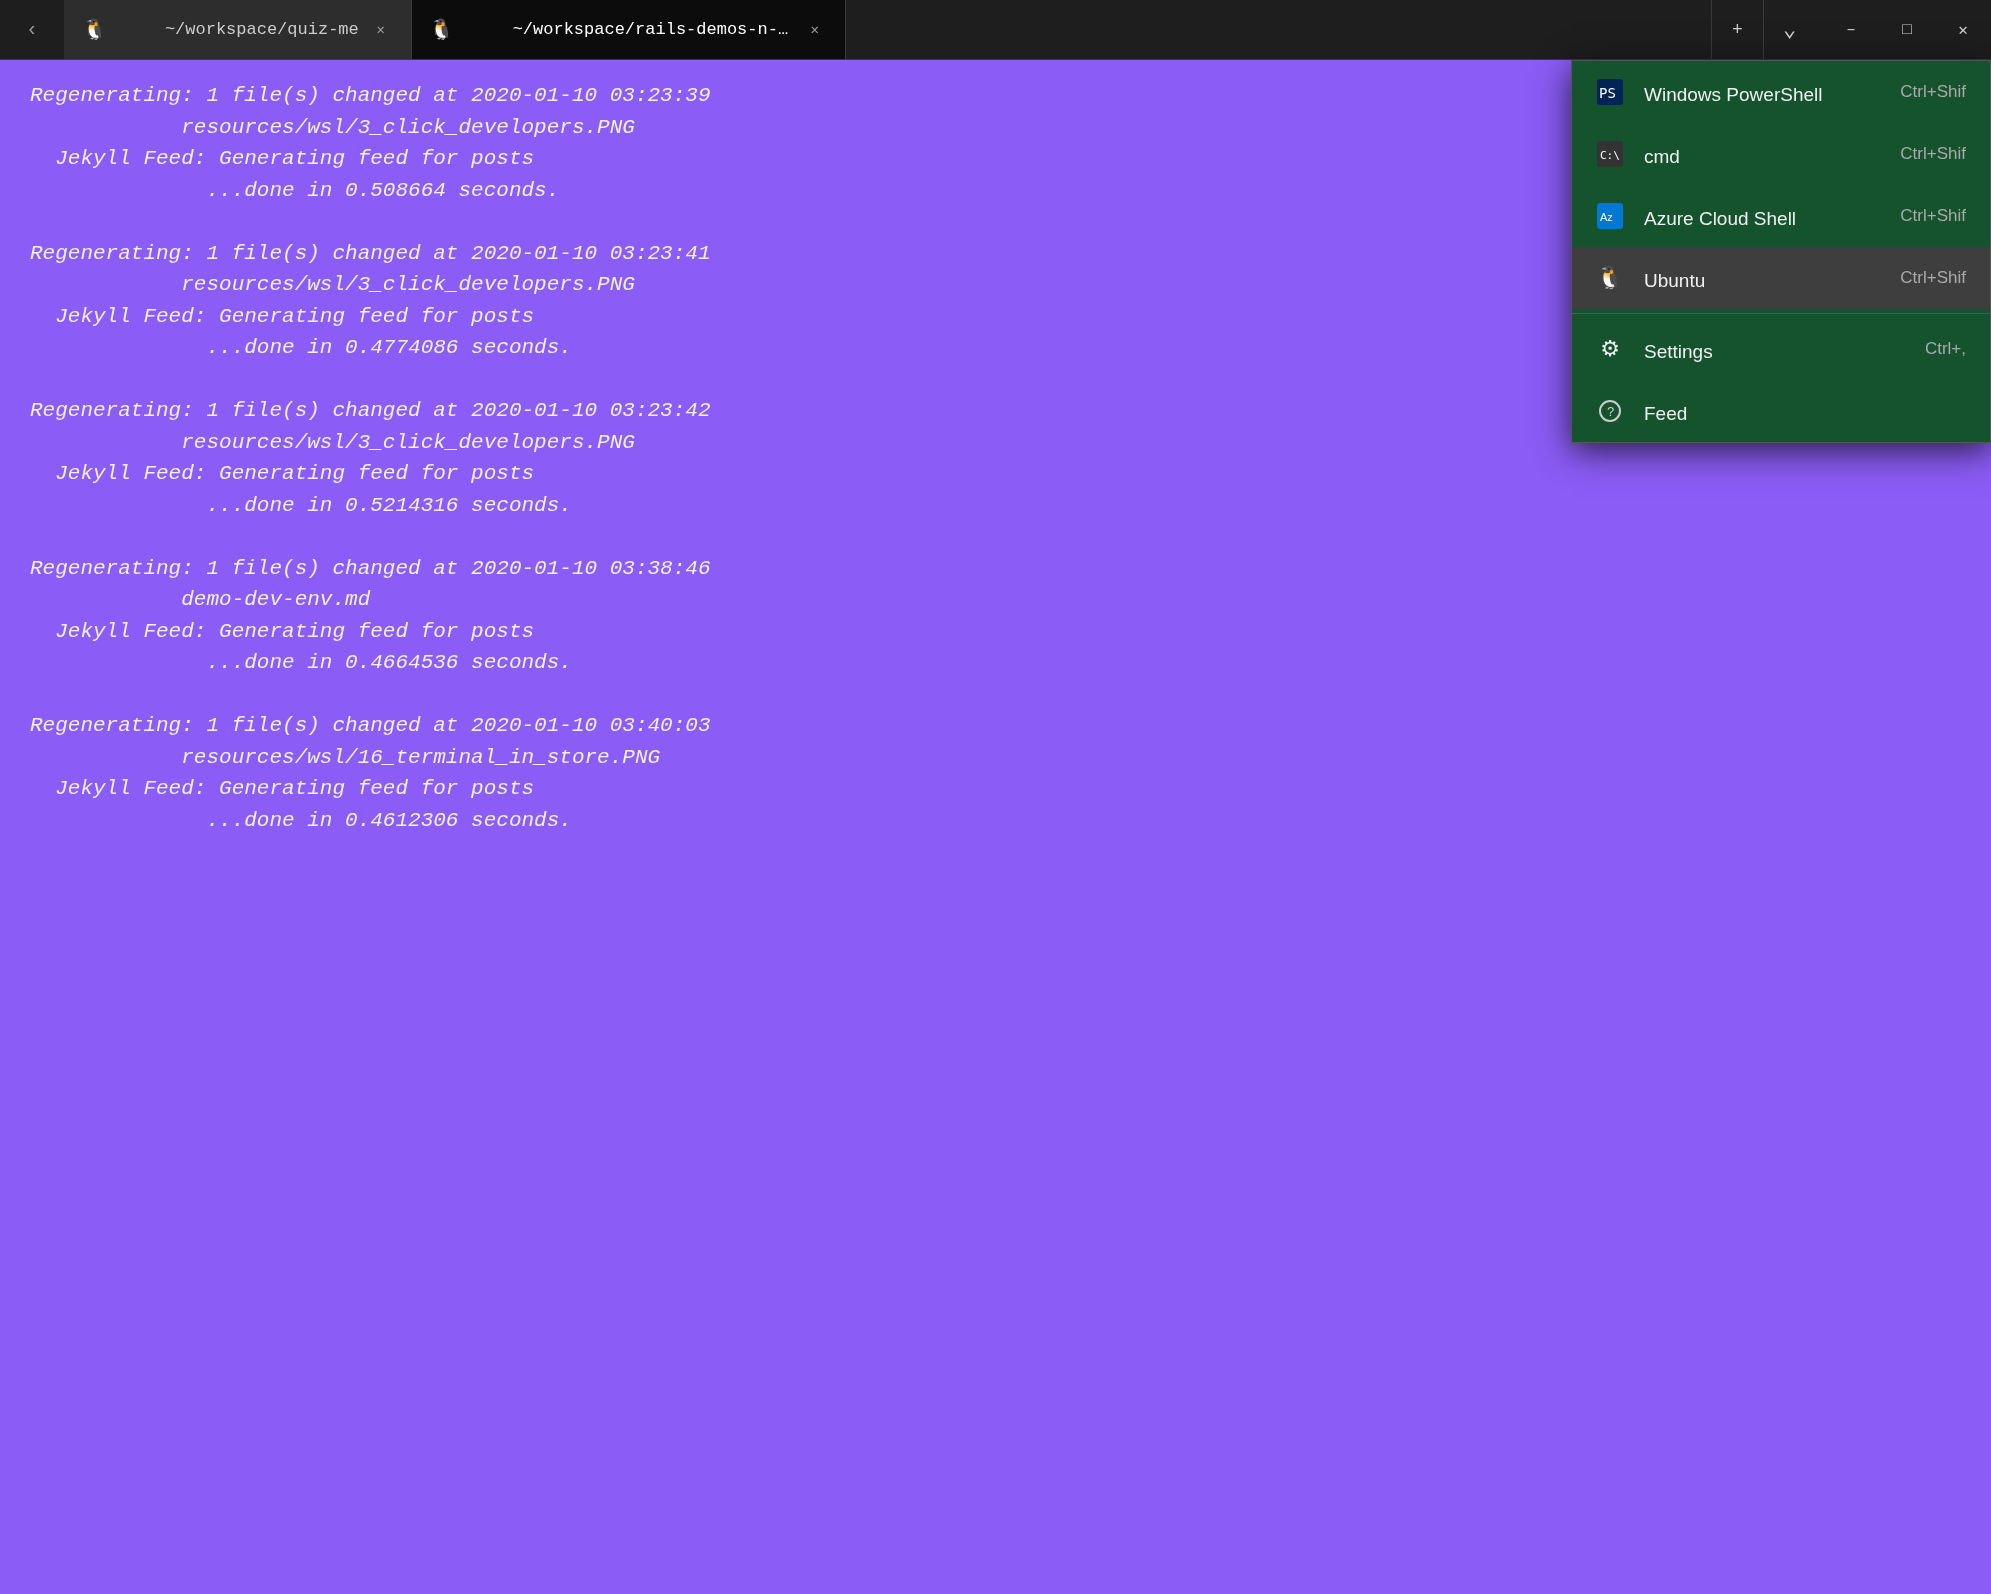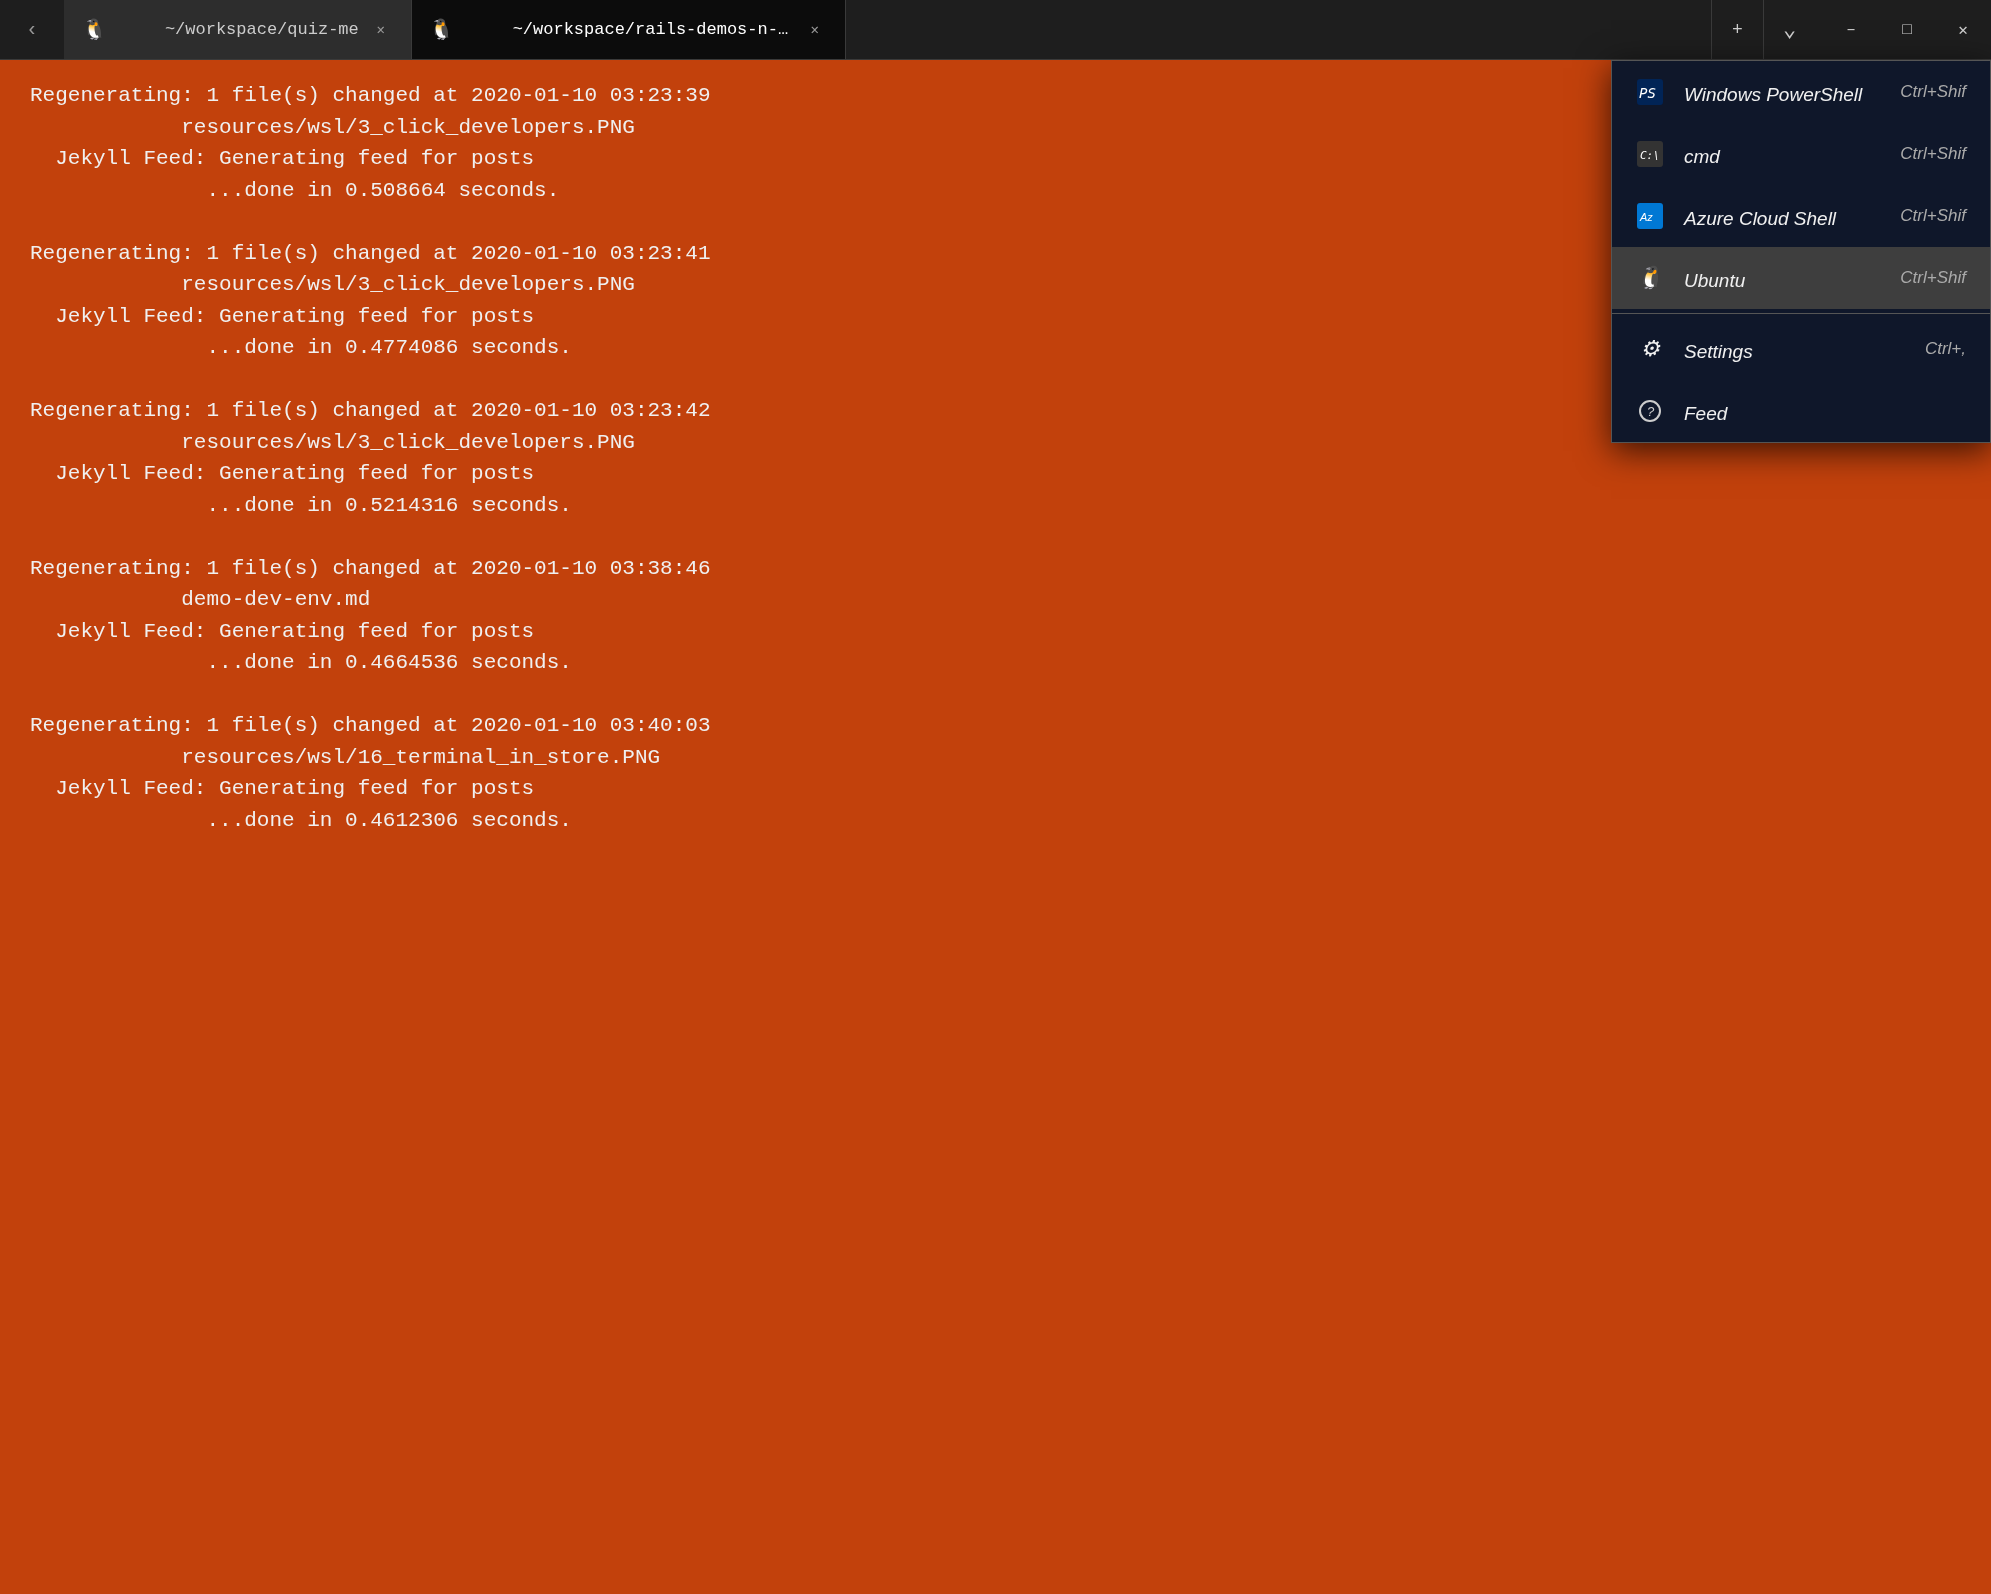"Regenerating: 1 file(s) changed at" .terminal-content { background: #c2410c -> #8b5cf6; font-style: none -> italic }
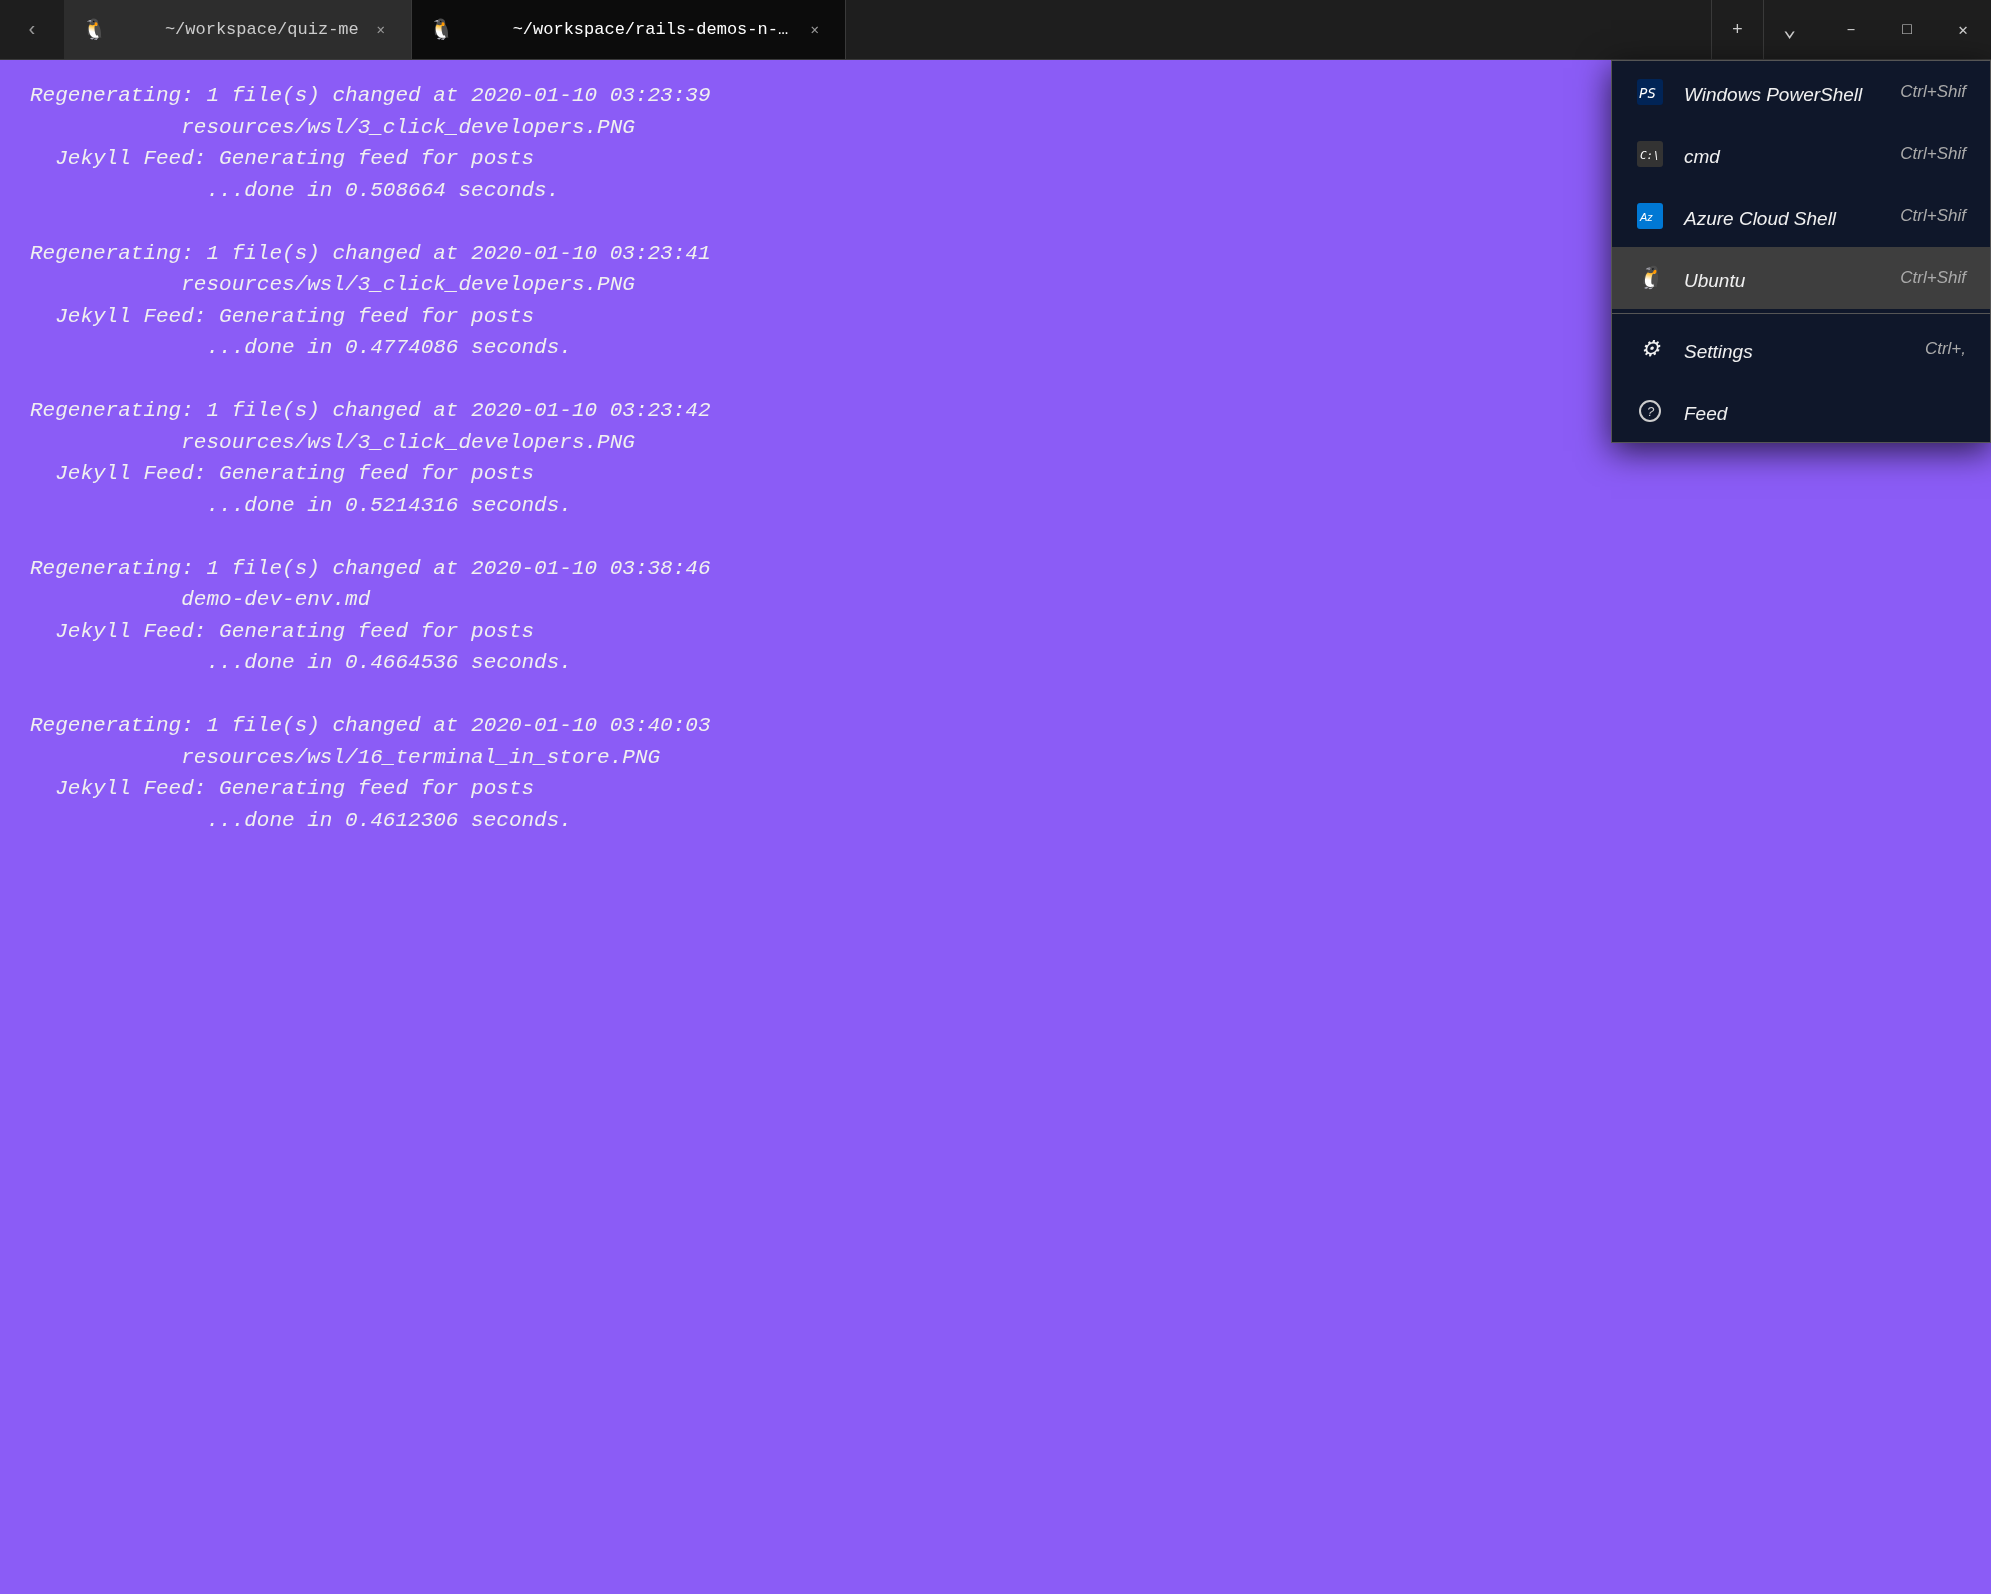"PS" .dropdown-menu { background: #0f172a -> #14532d; font-style: italic -> none; width: 380px -> 420px }
